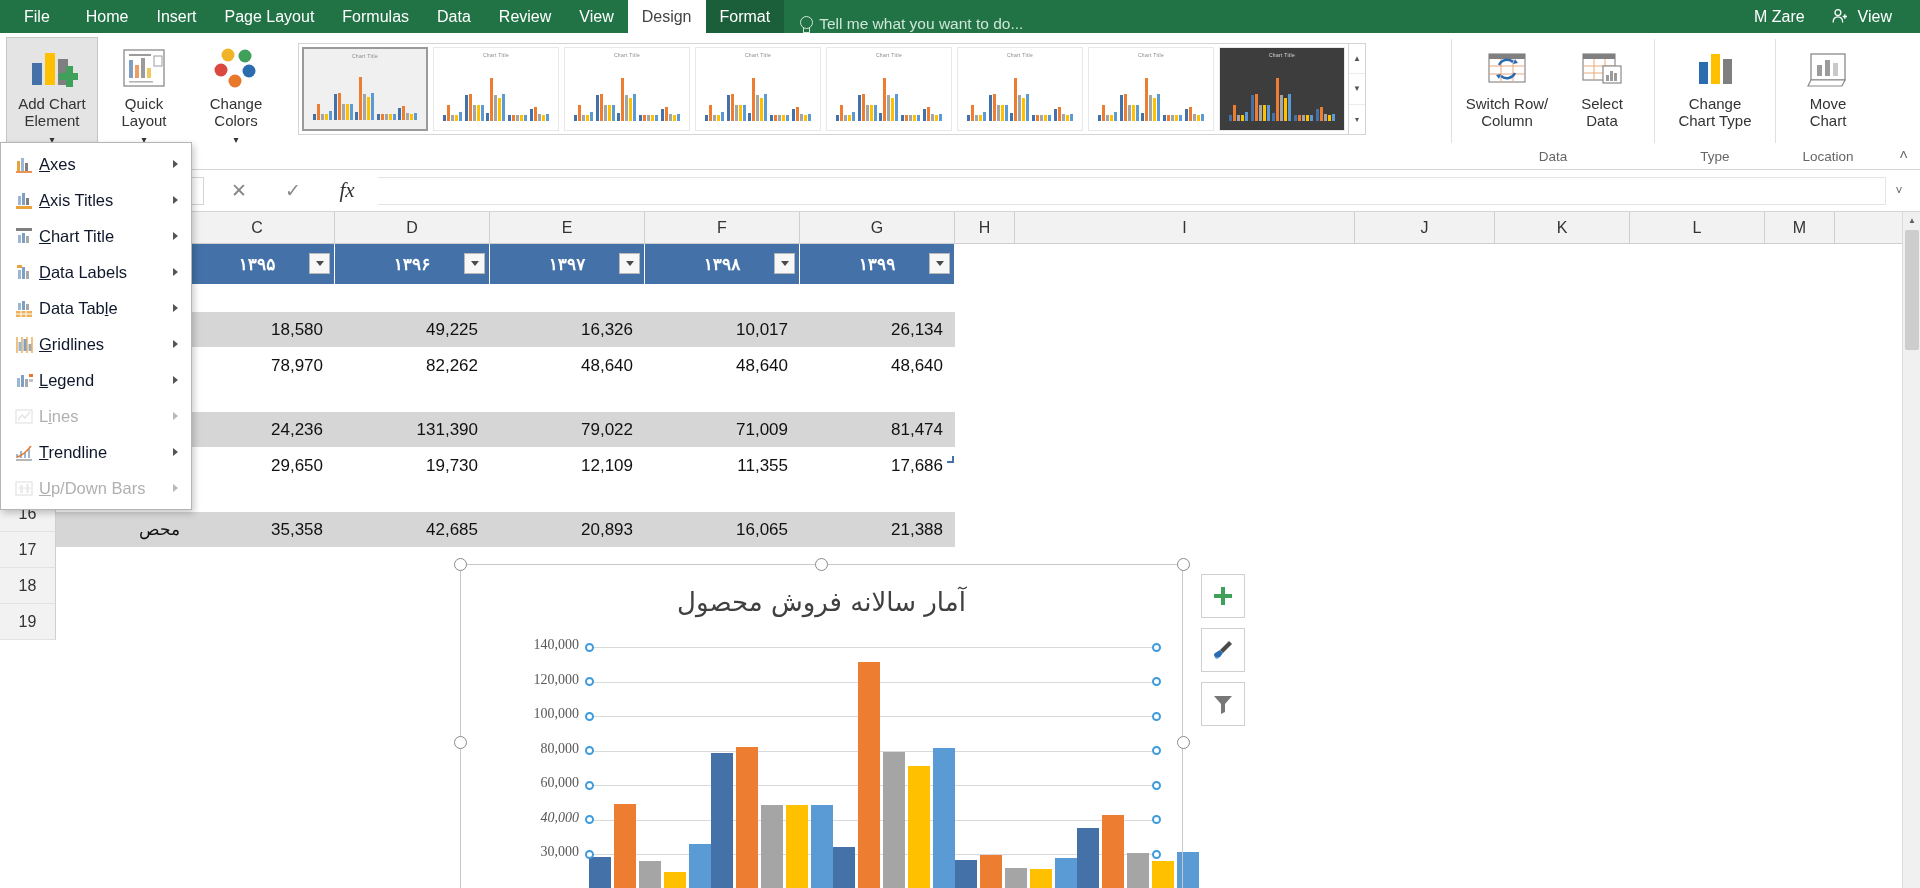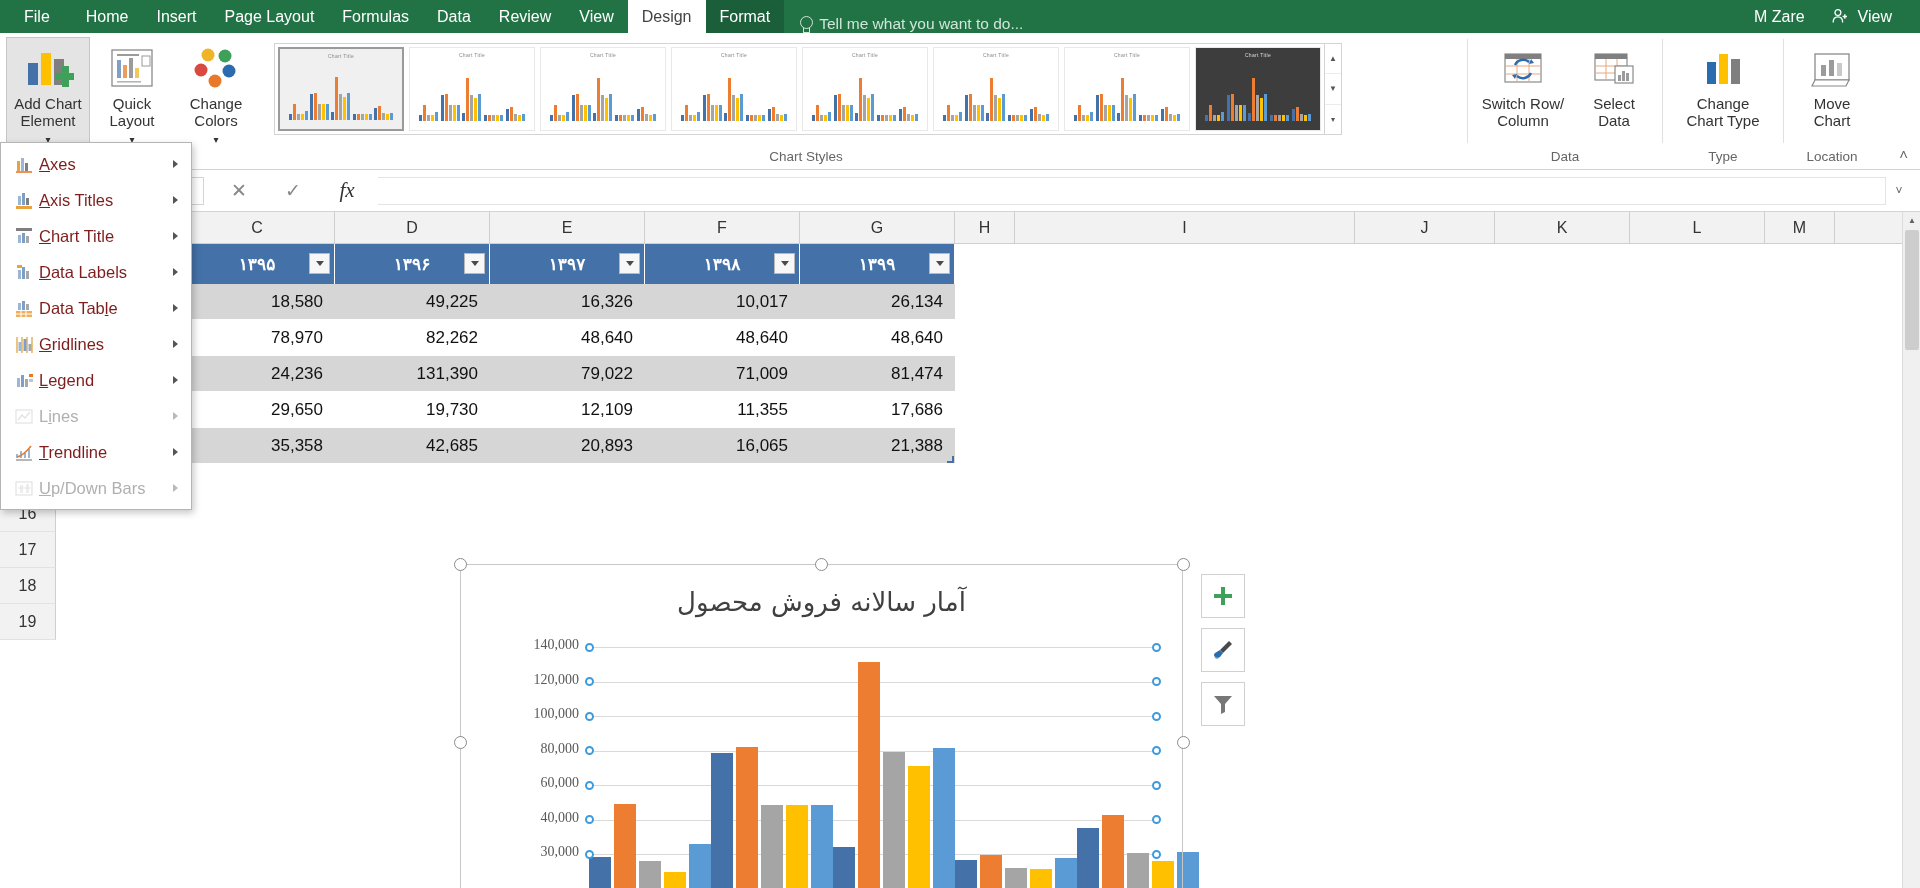"Add Chart" .bigbtn { width: 84px -> 92px }
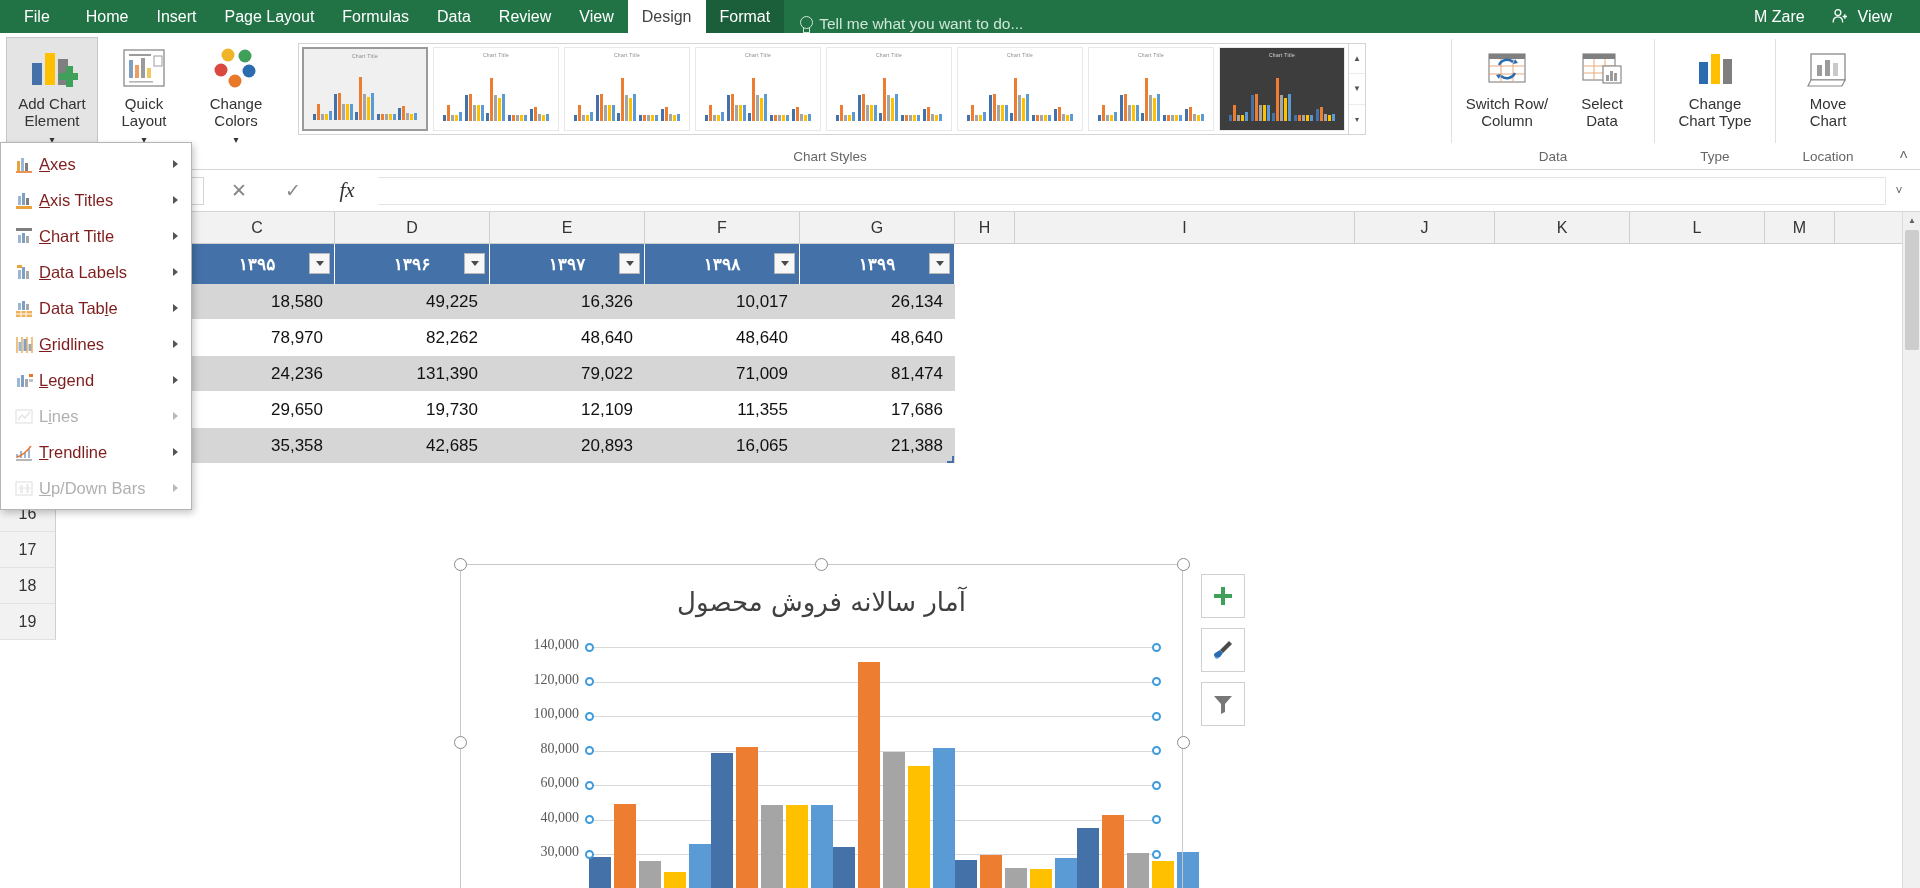"Axes" .mi { color: #7f1d1d -> #0f172a }
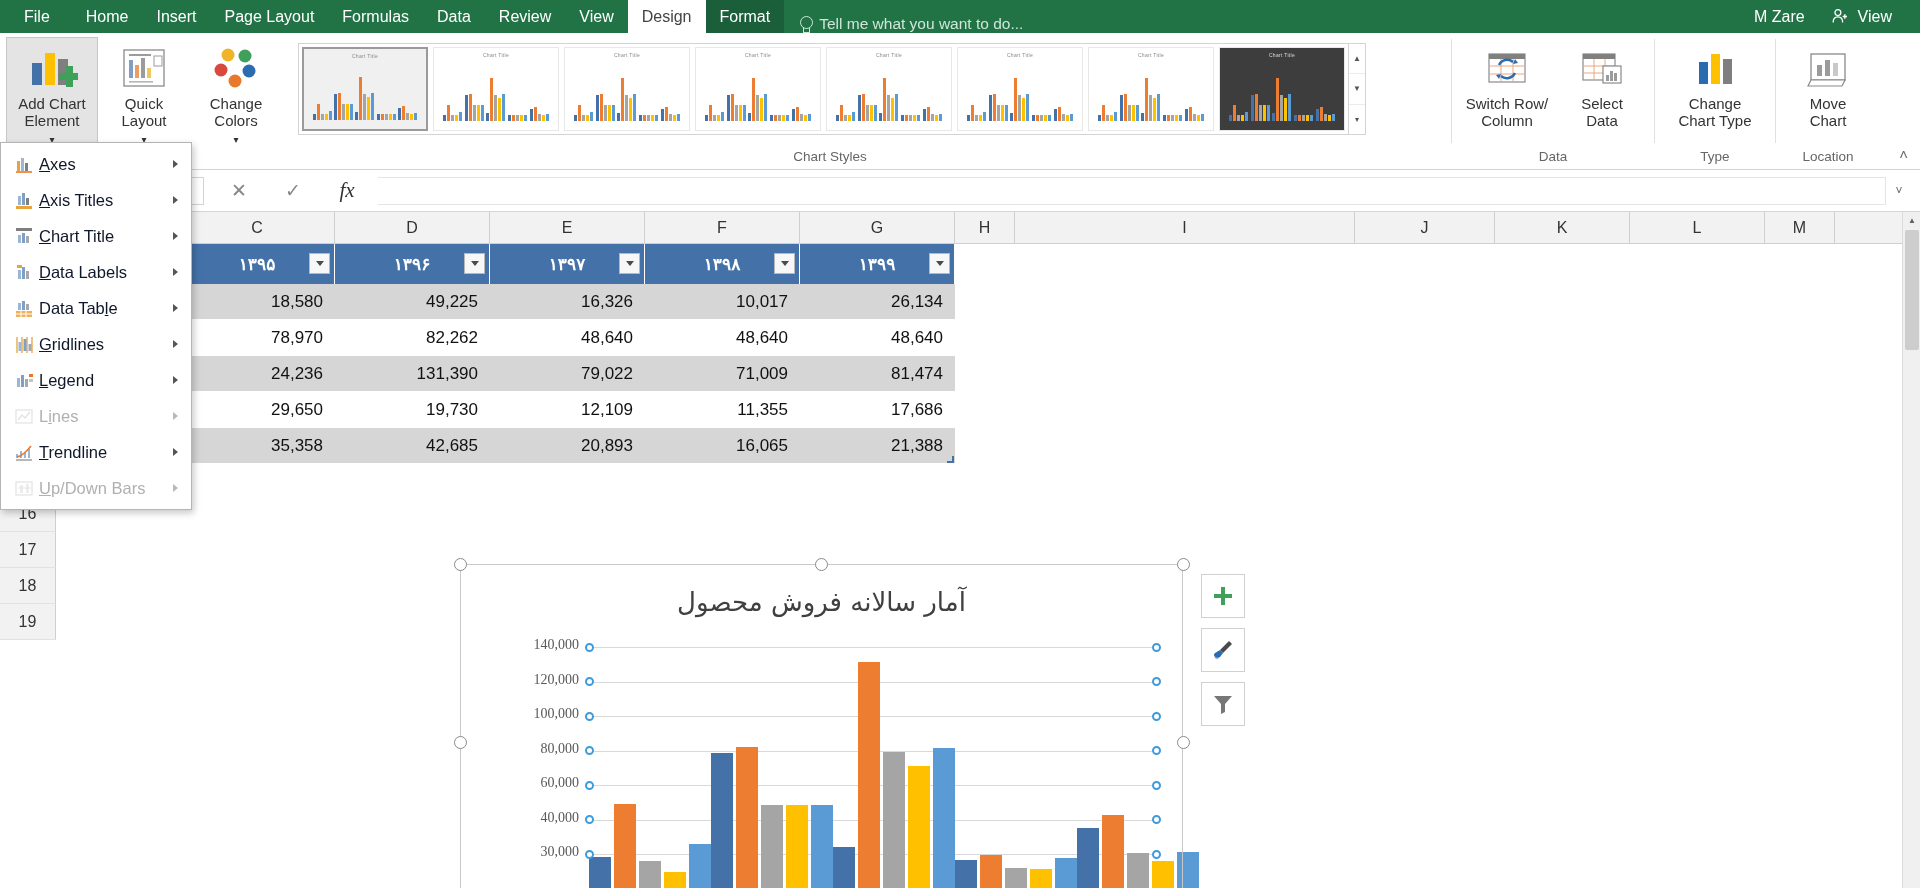"Chart Styles" div.rgroup-label { html: <div>Chart Styles</div> -> none }
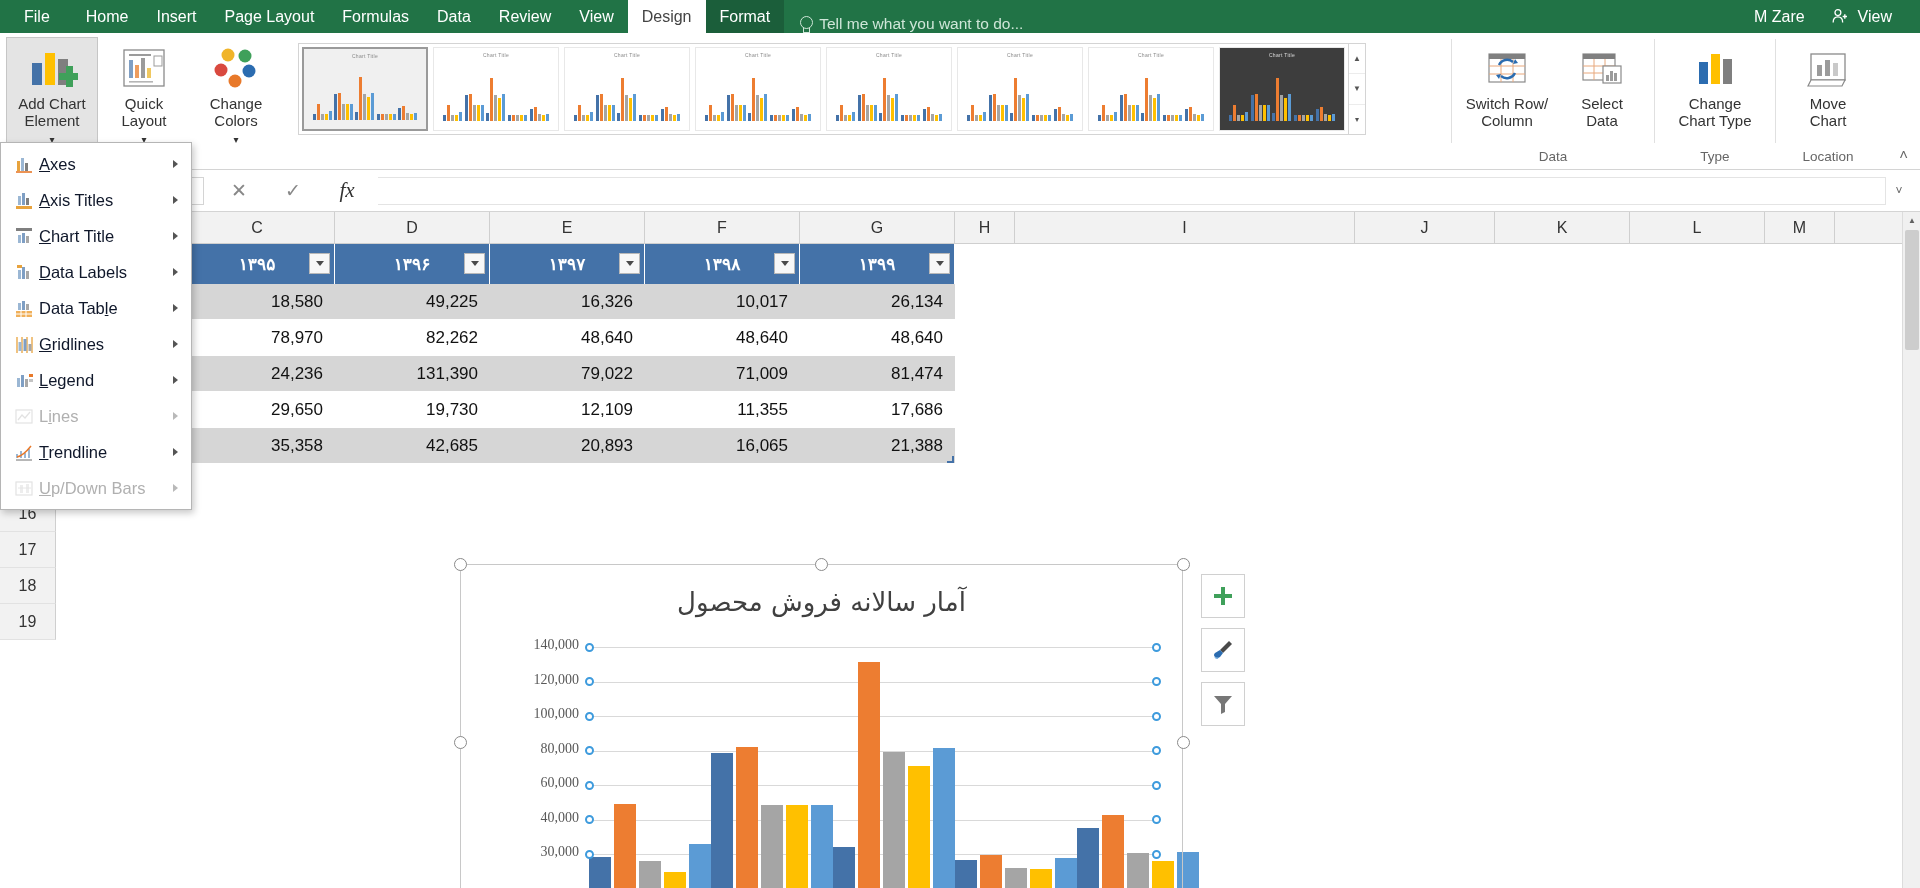"18,580" .band-a { margin-top: none -> 28px }
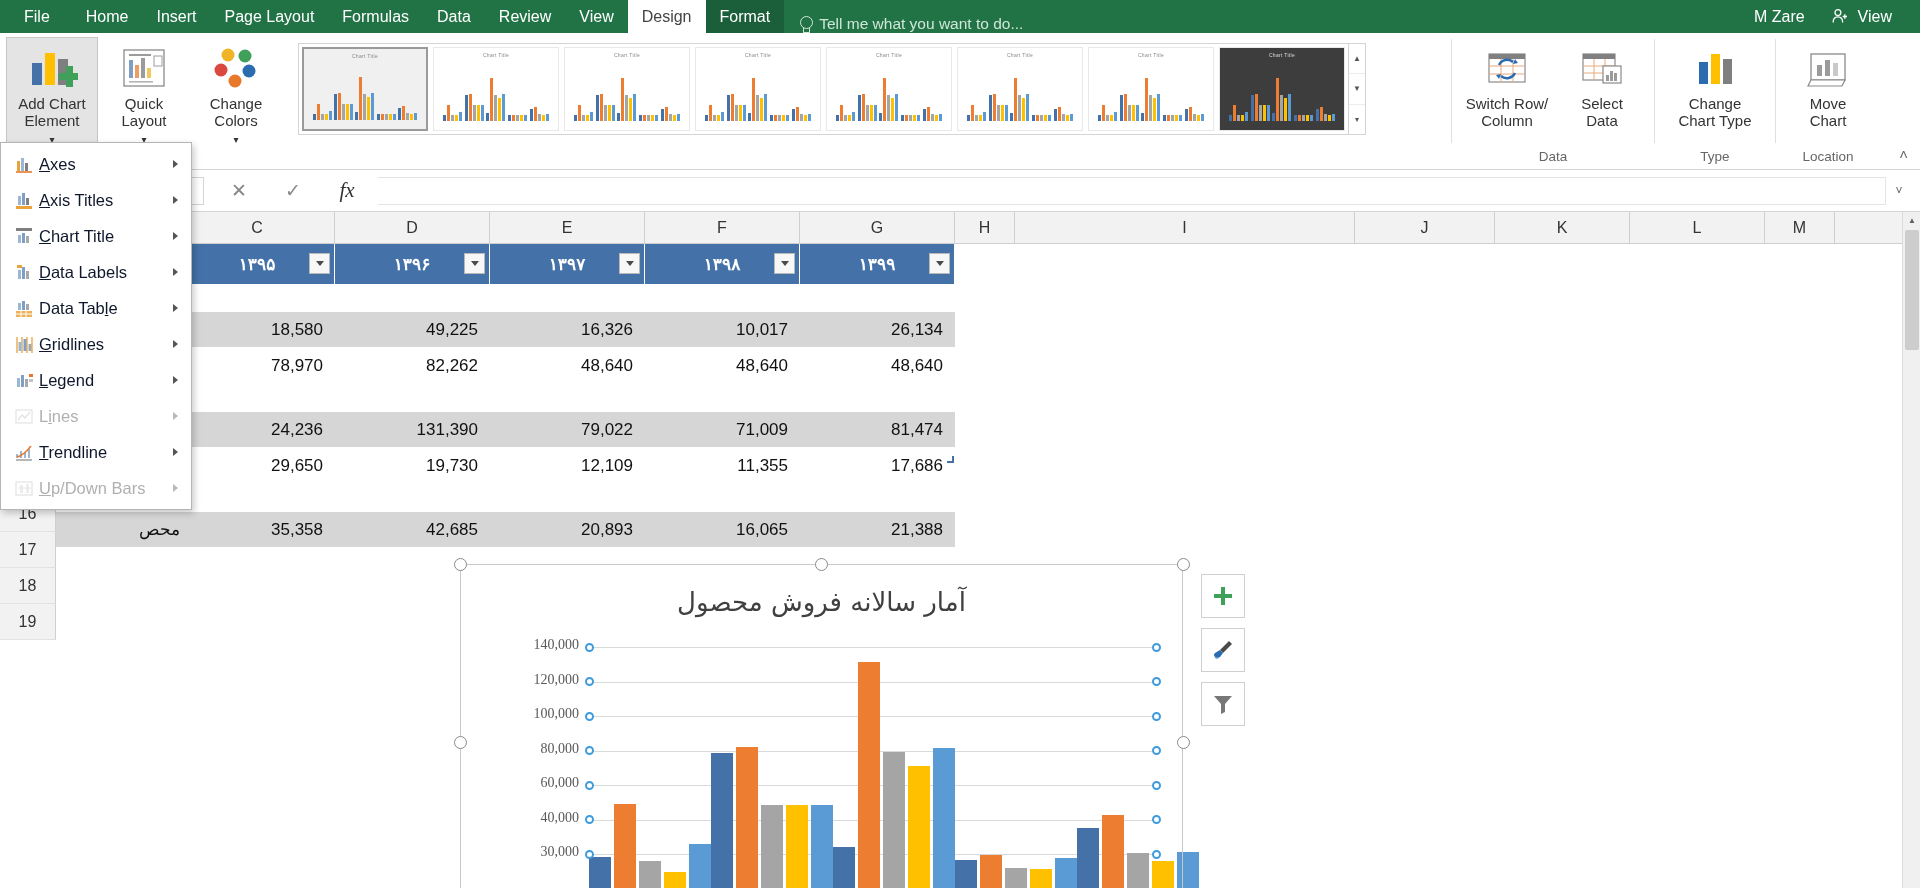"40,000" div.ylab { font-style: none -> italic }
